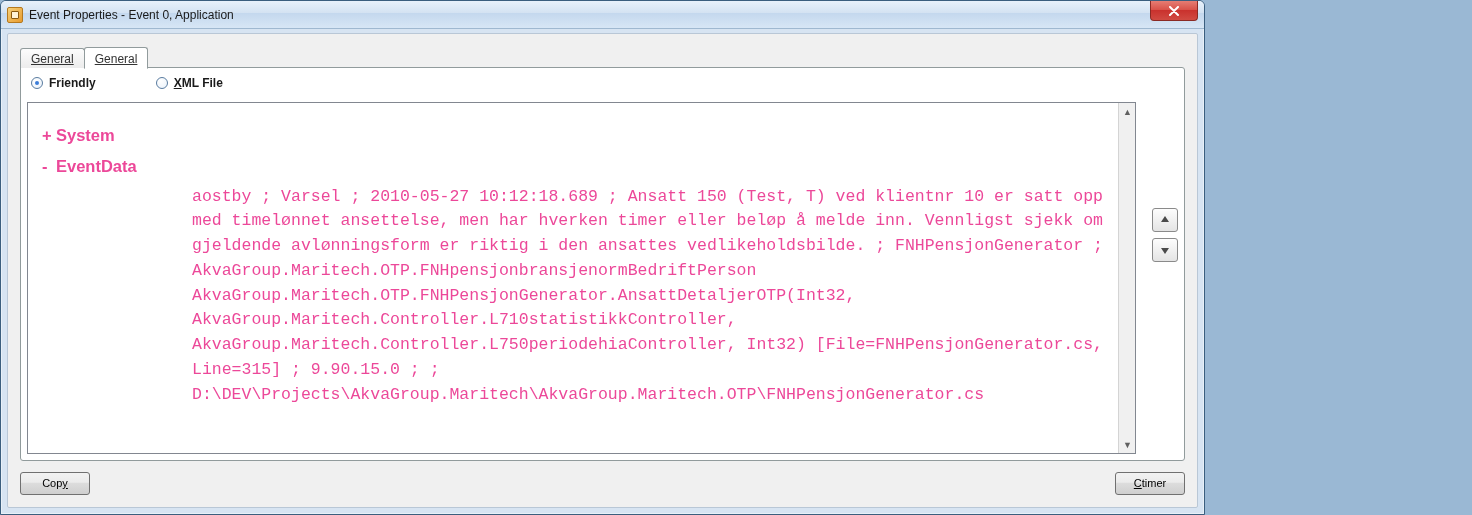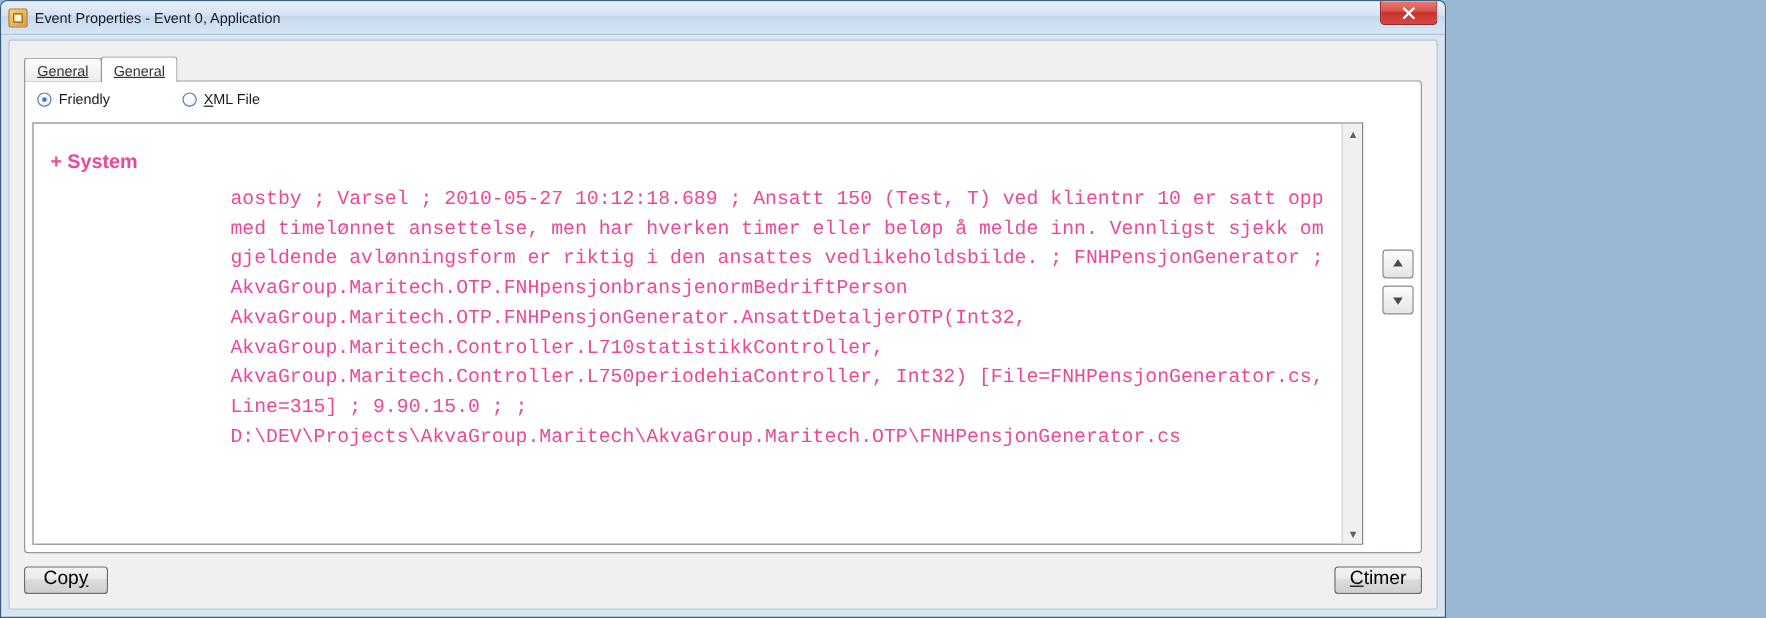"Friendly" .radio { font-weight: none -> bold }
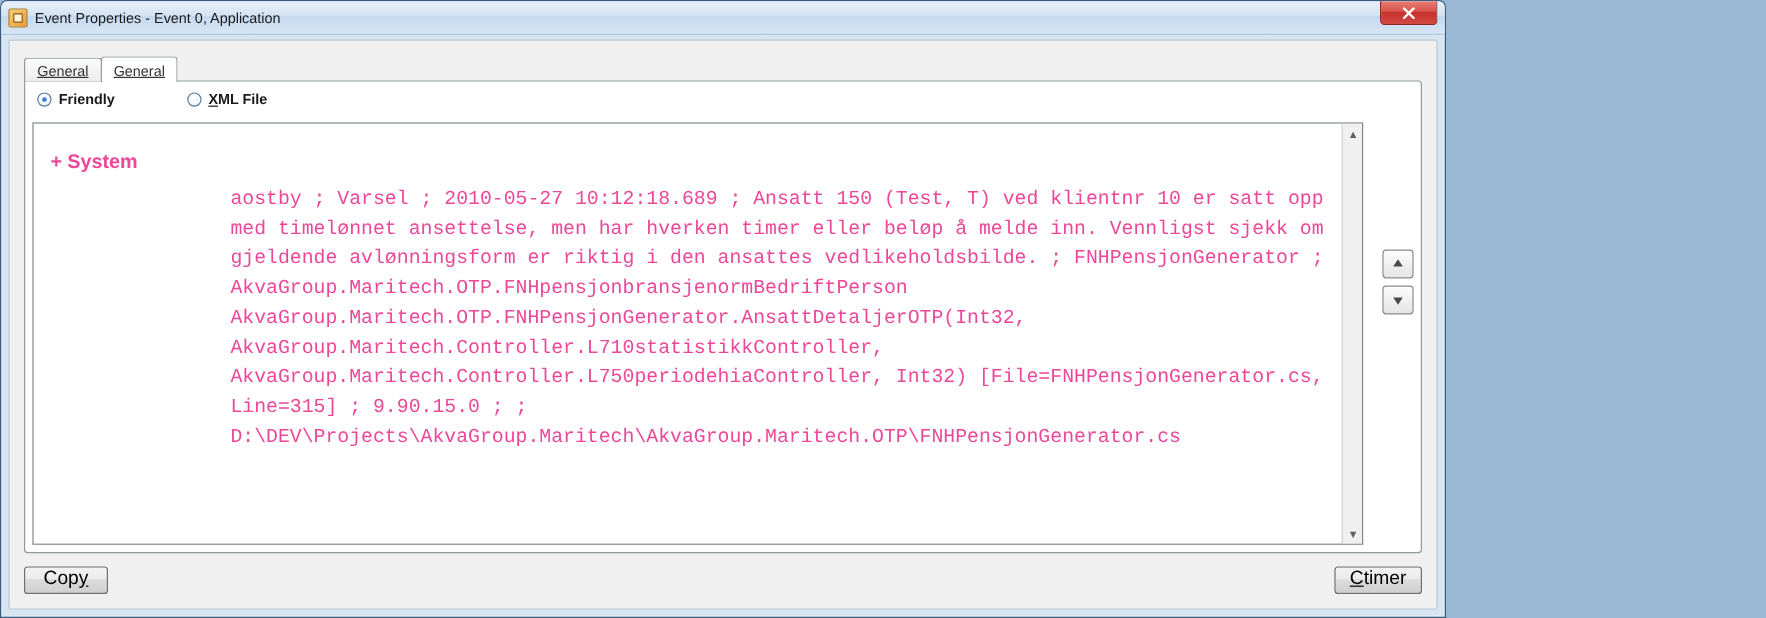"- EventData" div.tree-line { html: none -> <div> <span>-</span><span>EventData</span> </div> }
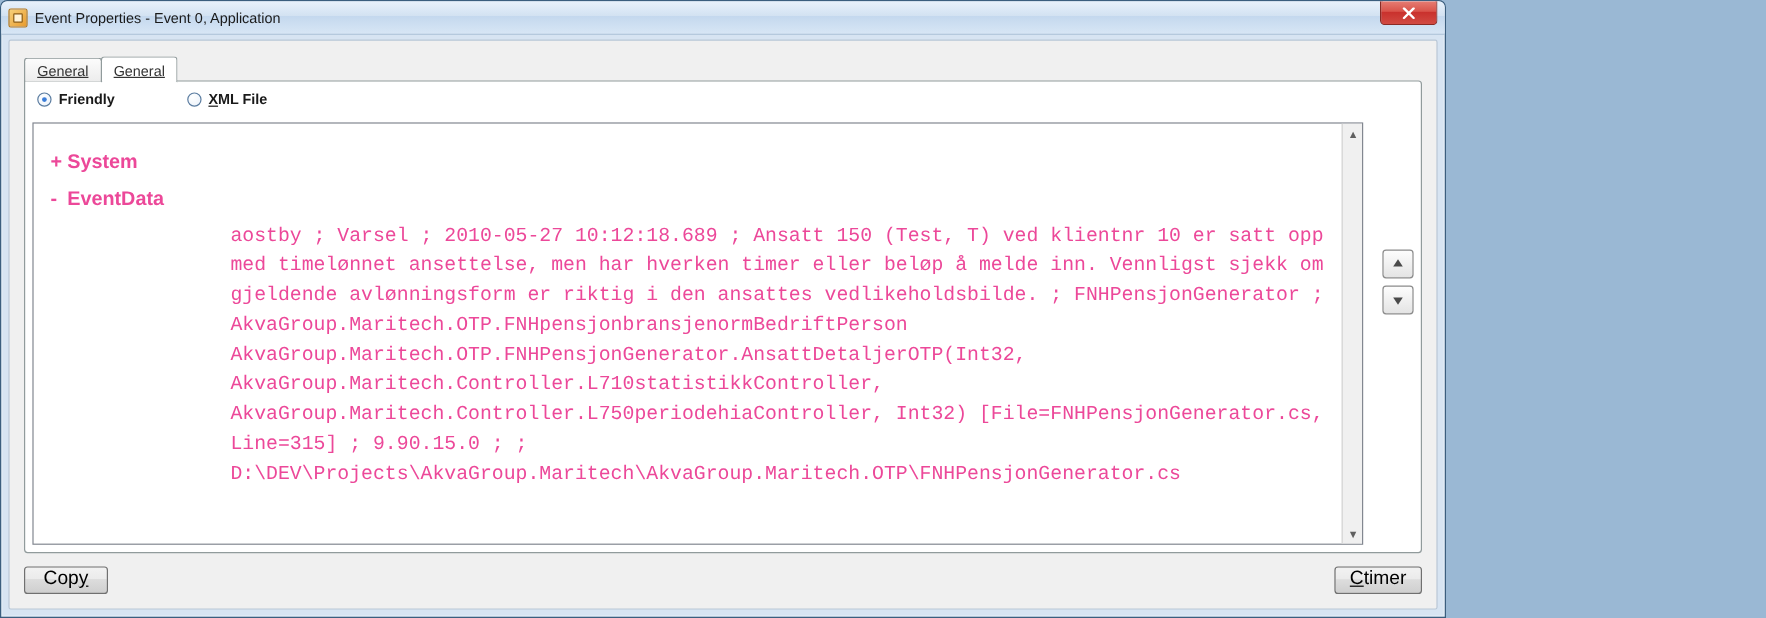"Cop" .btn { font-size: 16px -> 11px }
